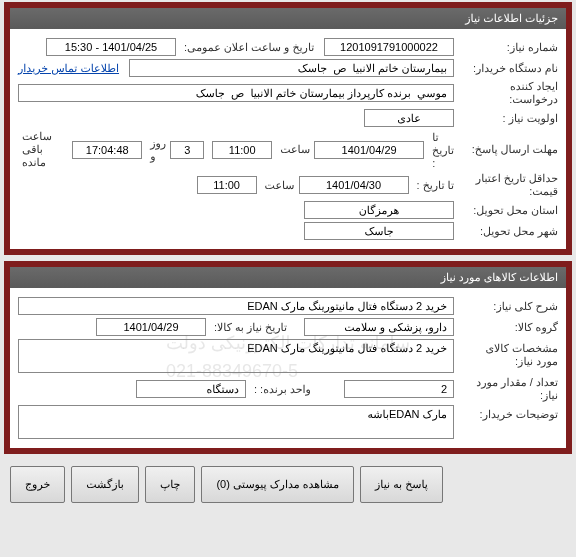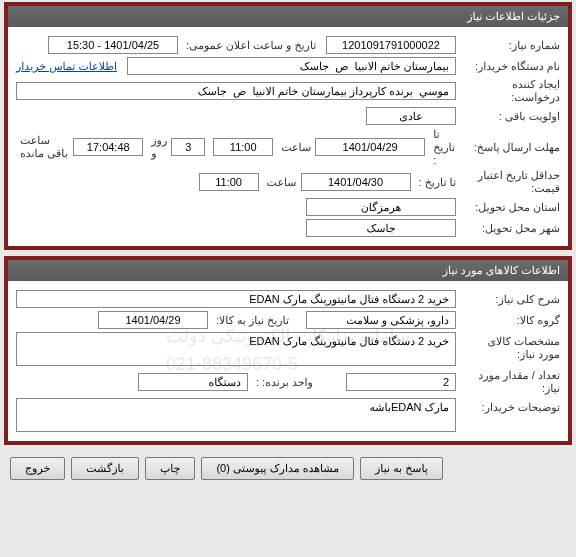"جزئیات اطلاعات نیاز" .panel { border: 4px solid #7f1d1d -> 6px solid #7f1d1d }
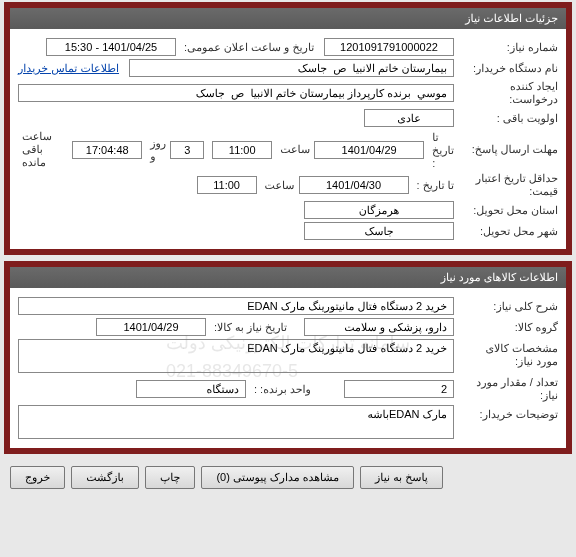"اولویت باقی :" span.label { text: باقی -> نیاز }
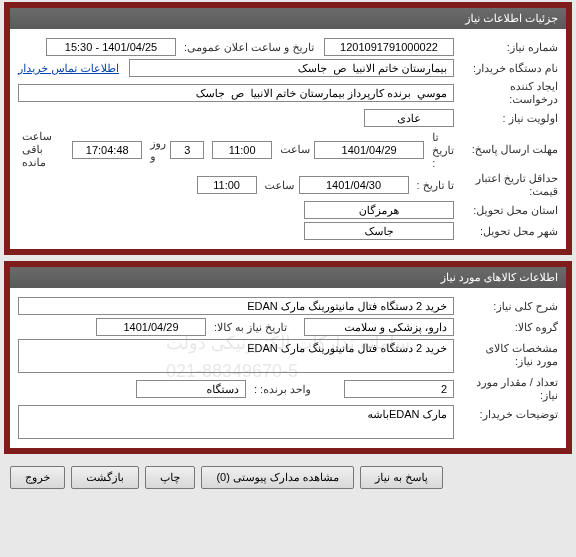"خروج" .btn { padding: 4px 14px -> 11px 14px }
